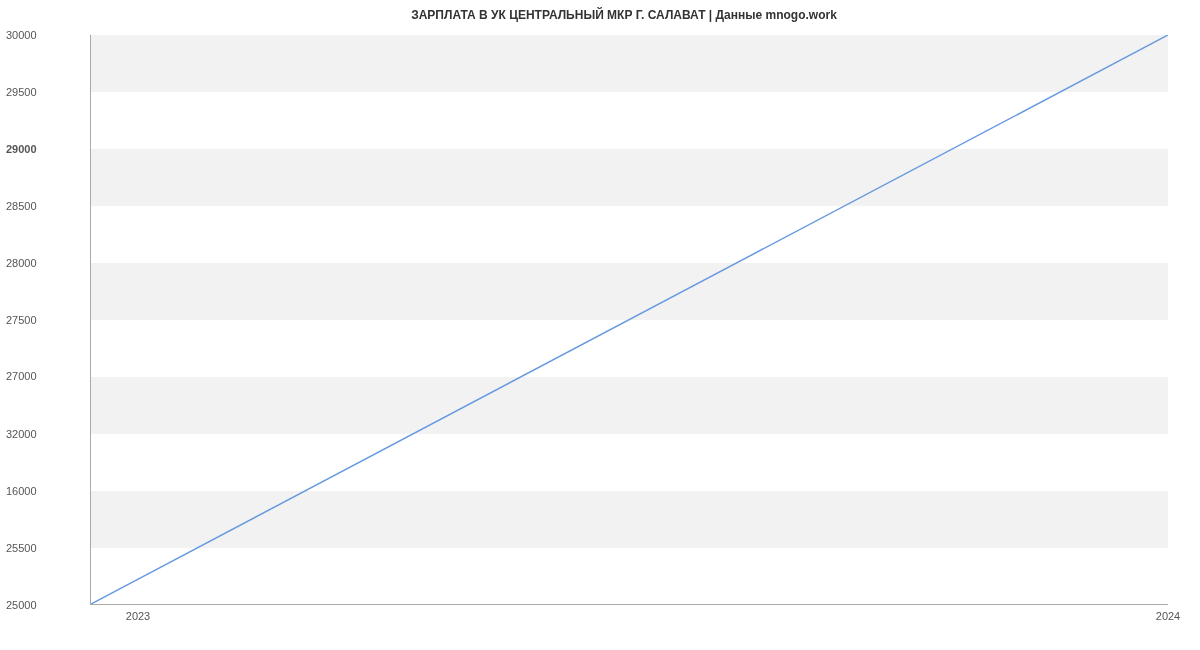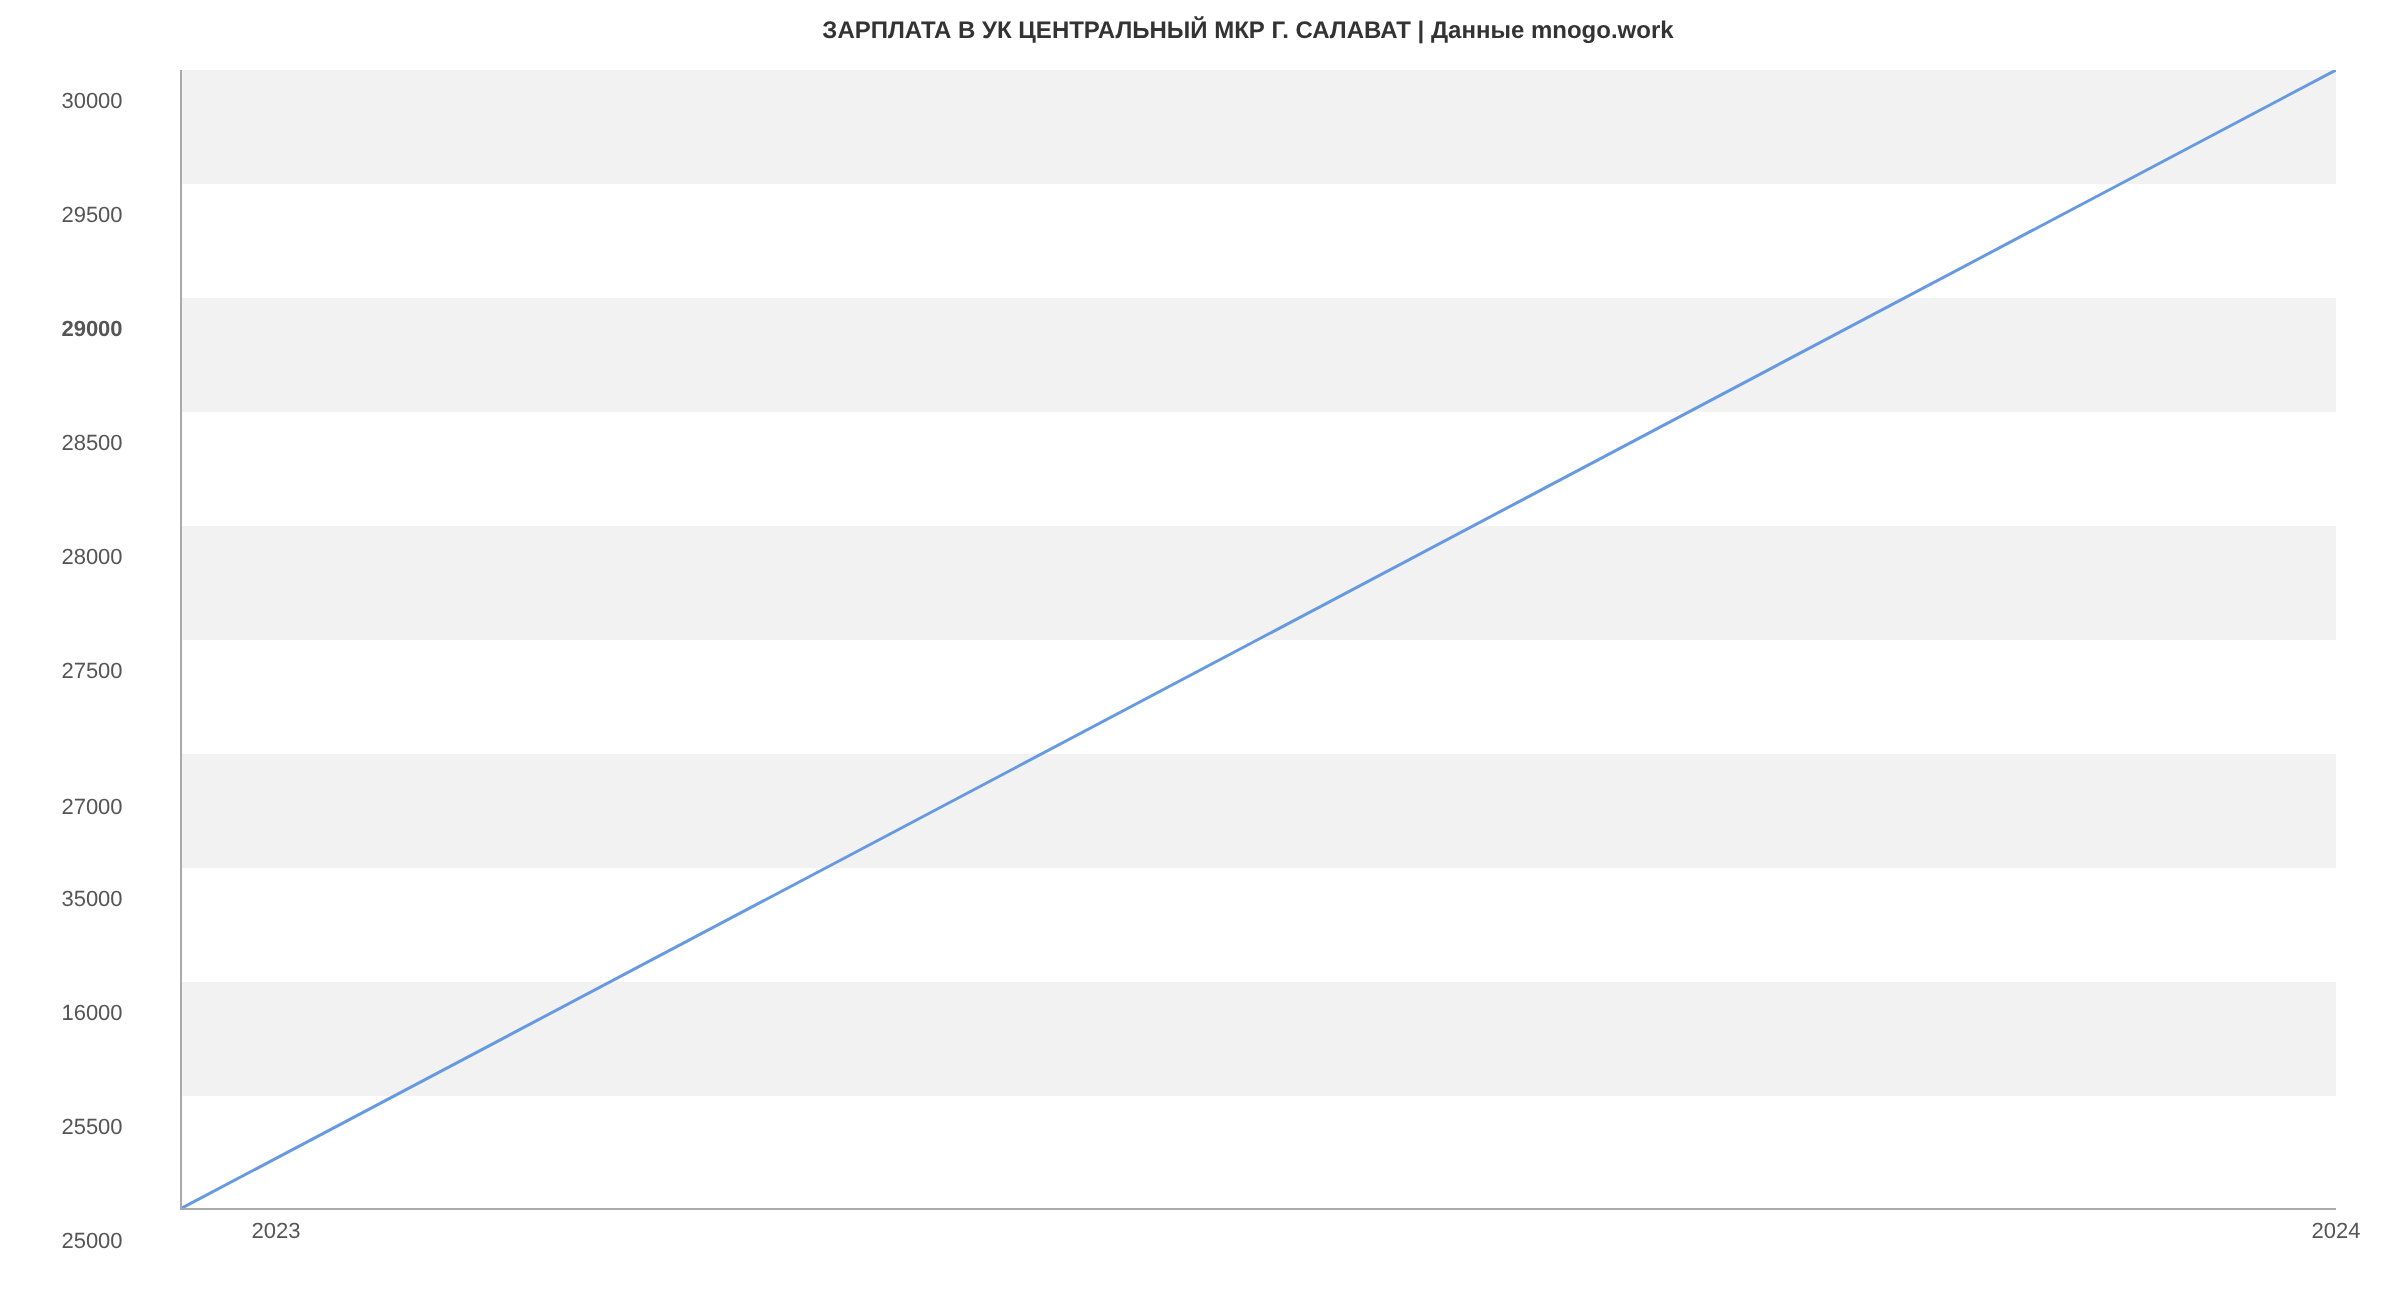"30000" .y-tick-label { margin-top: 16px -> none; text-align: center -> left }
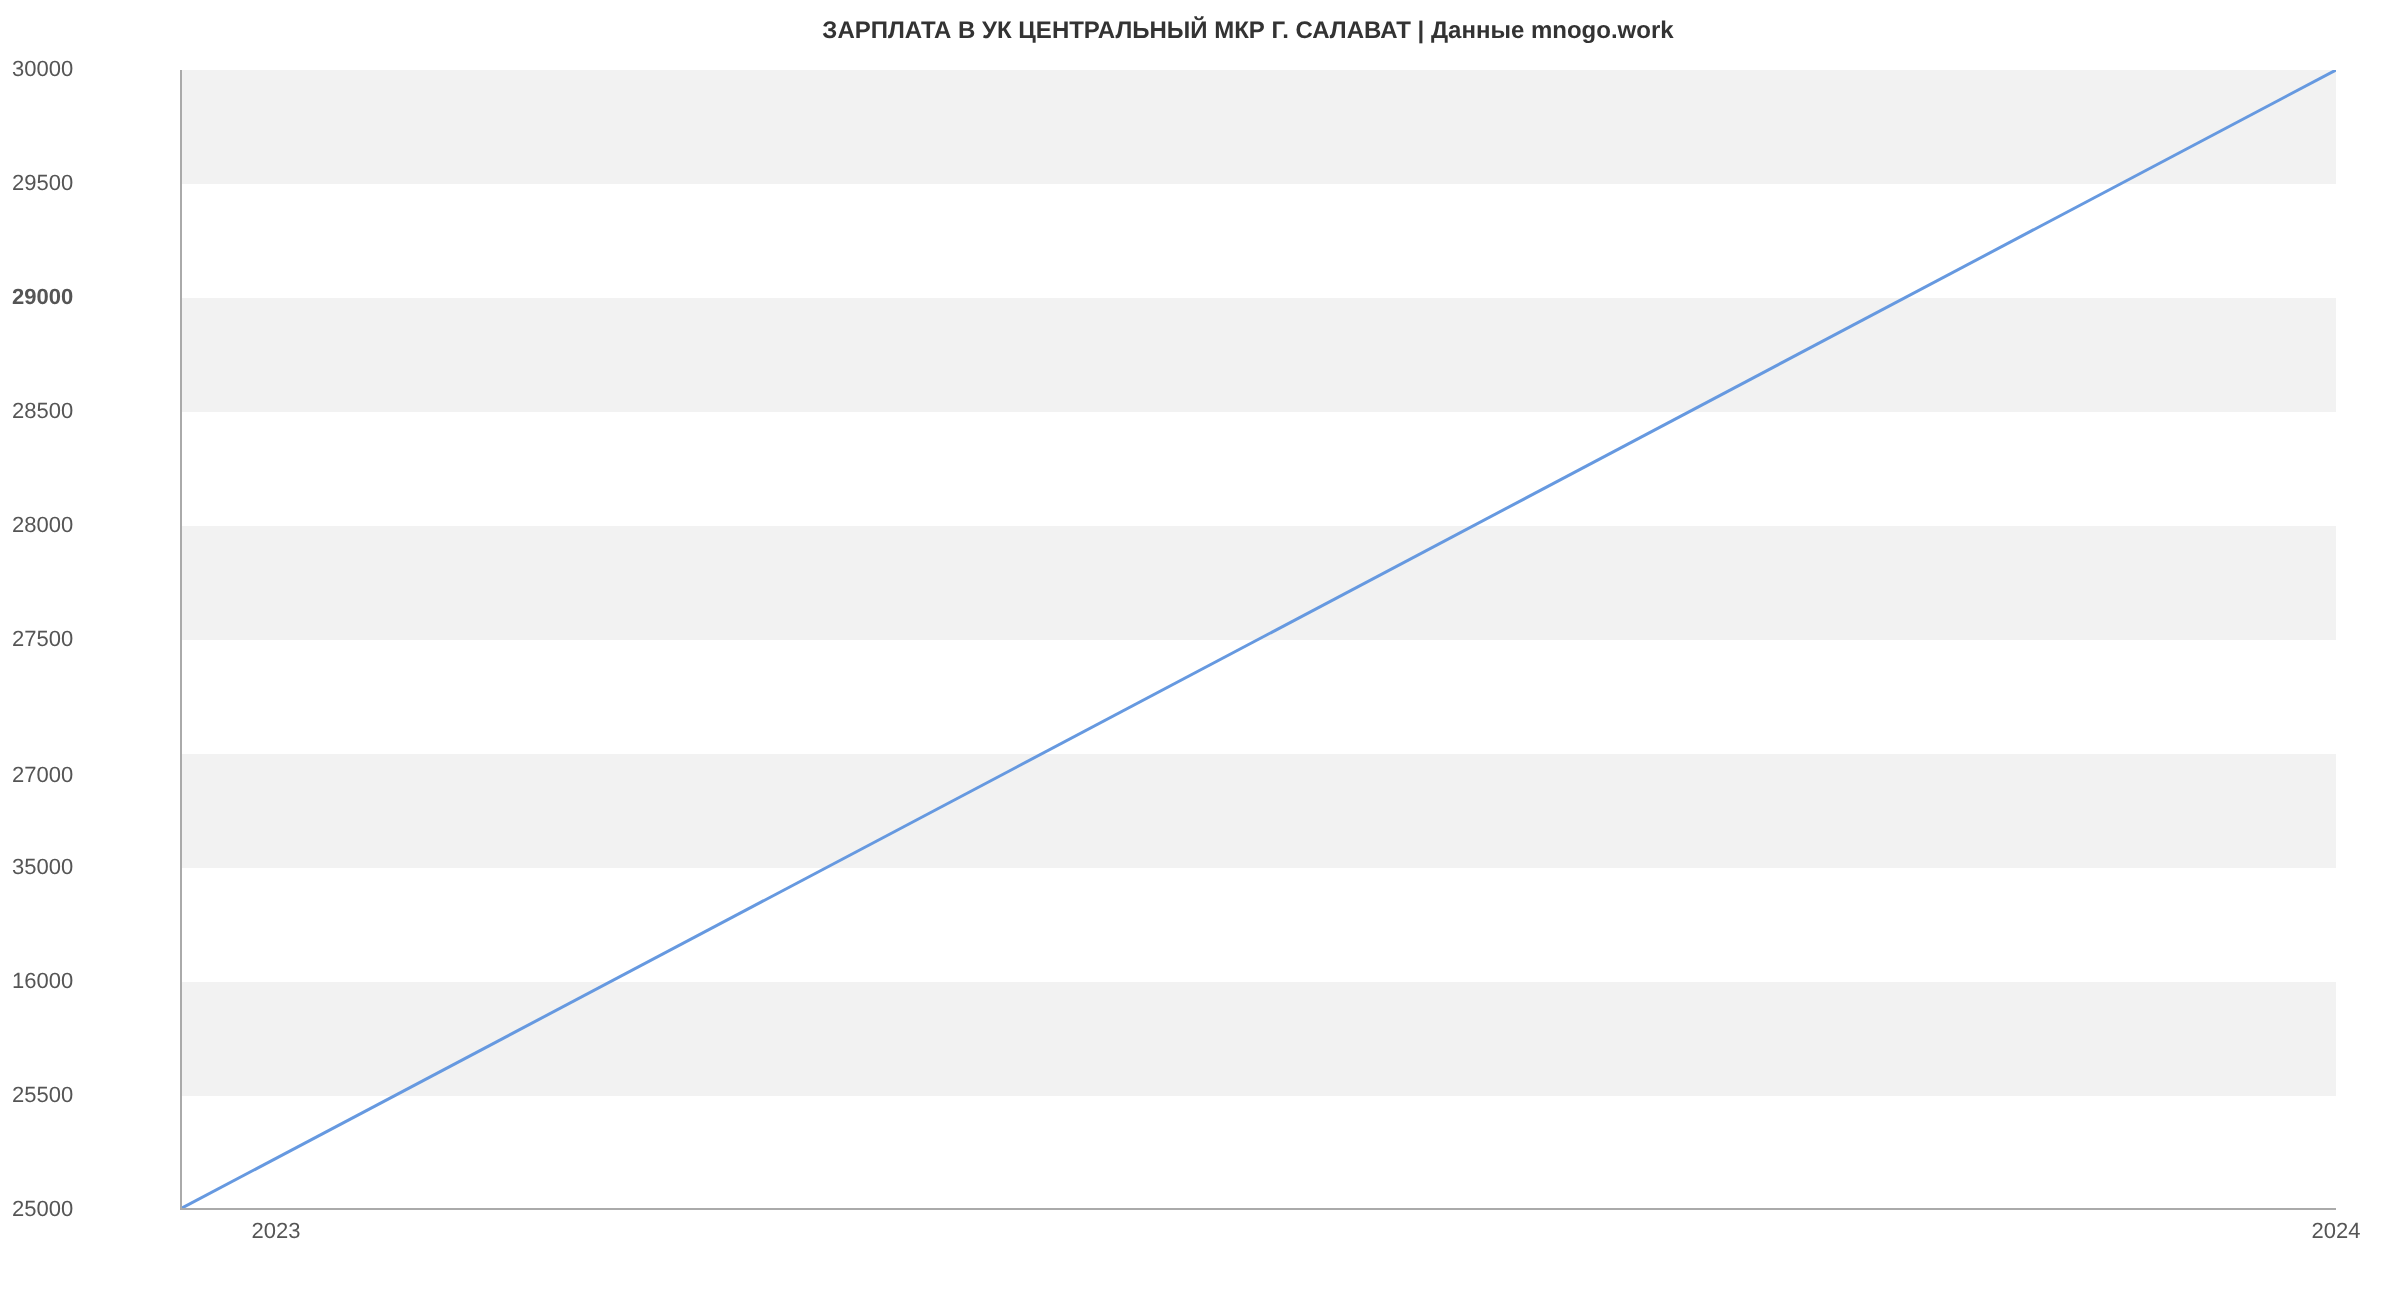"27000" div.y-tick-label { top: 388px -> 376px }
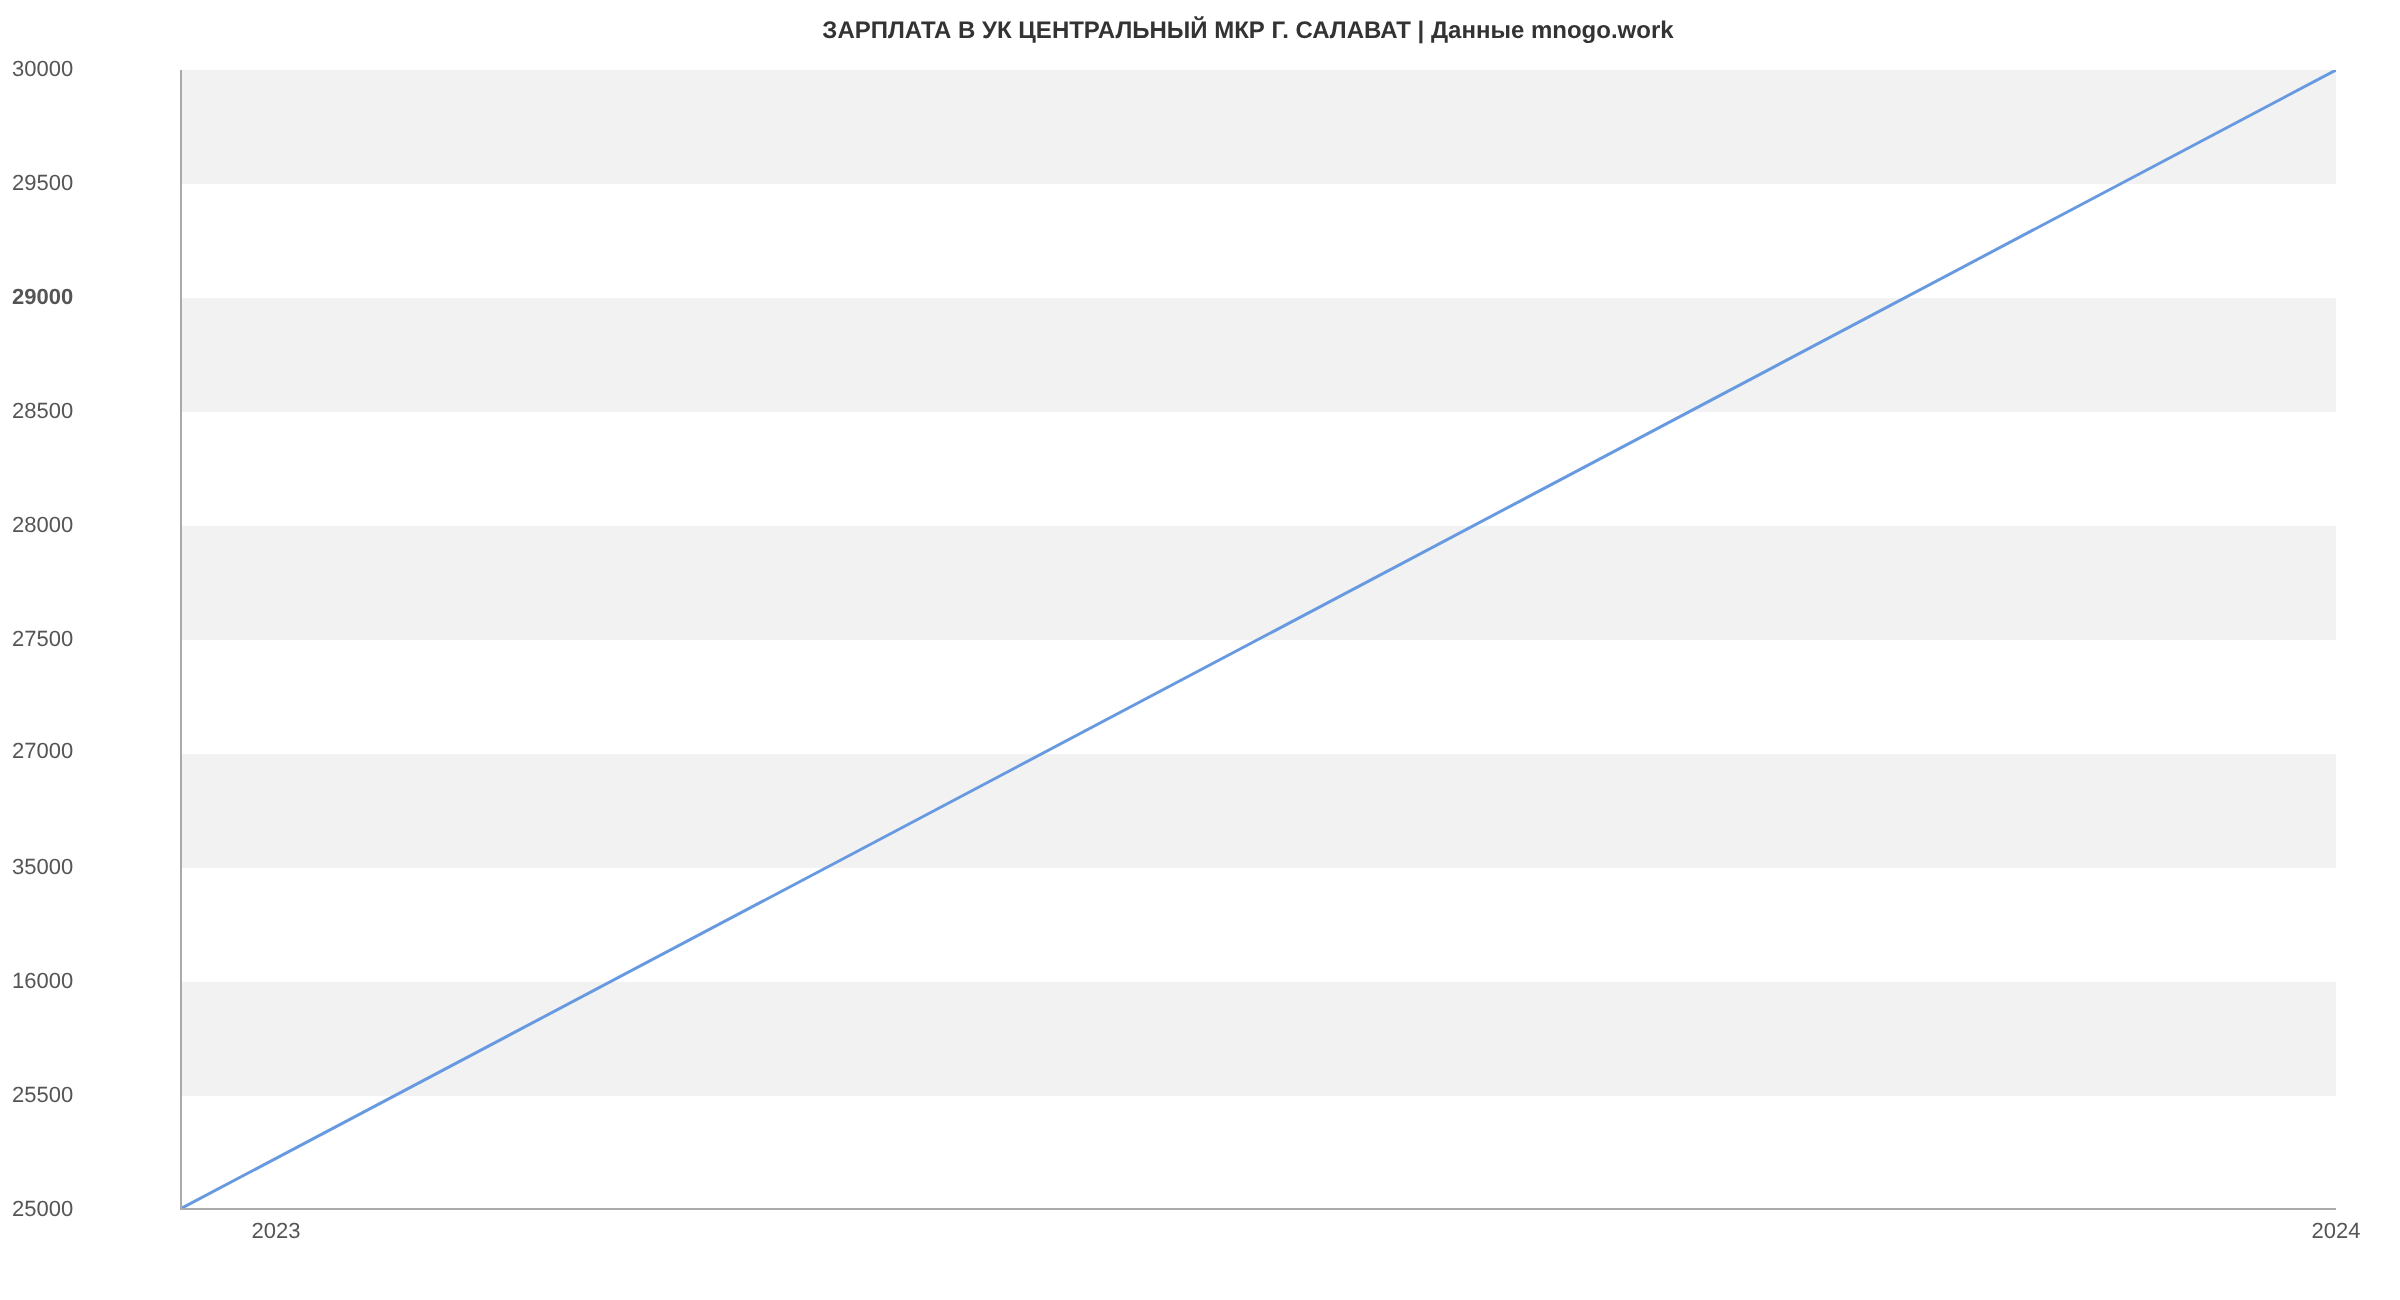"35000" div.y-tick-label { text: 35000 -> 32000 }
